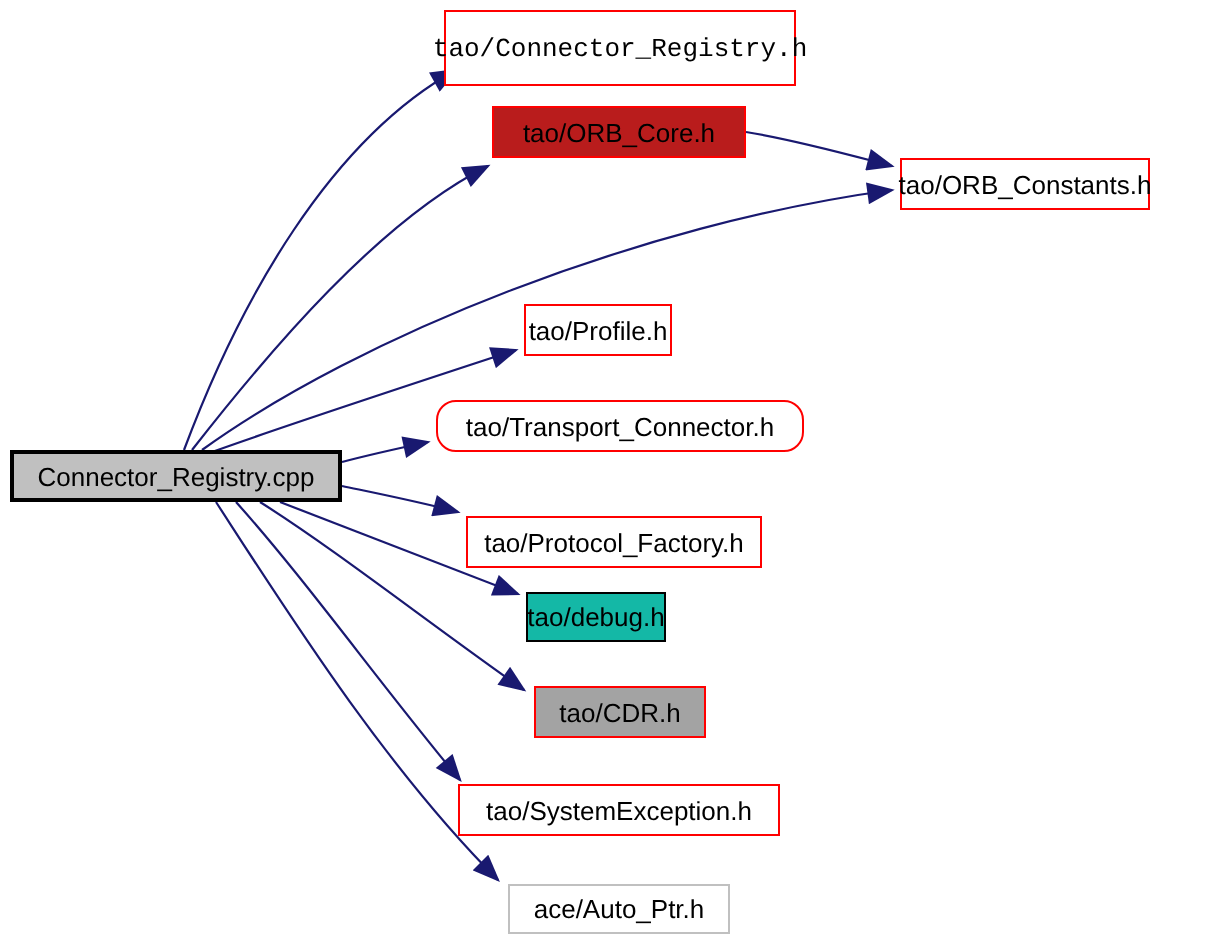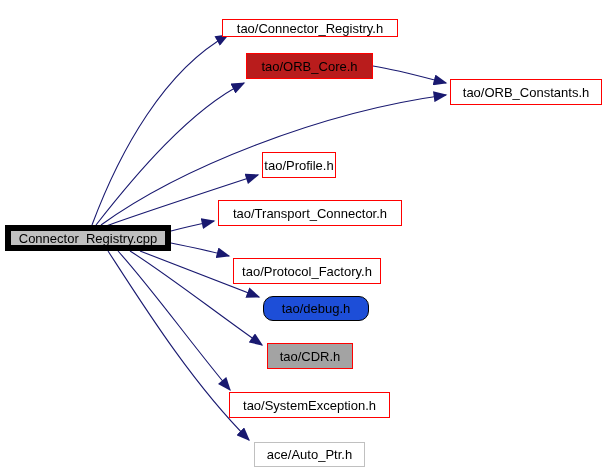"tao/Connector_Registry.h" div.node { font-family: none -> Liberation Mono, monospace; height: 18px -> 38px; top: 19px -> 5px }
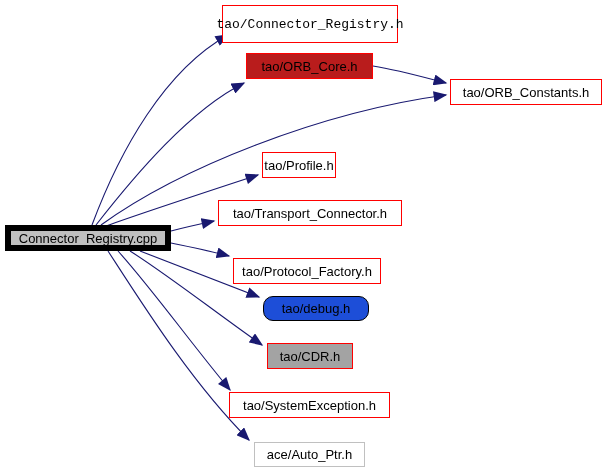"tao/ORB_Constants.h" div.node { width: 152px -> 125px }
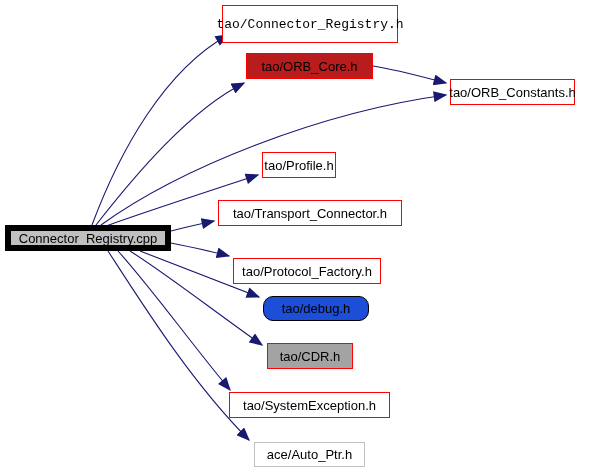"tao/Transport_Connector.h" div.node { border-radius: none -> 10px }
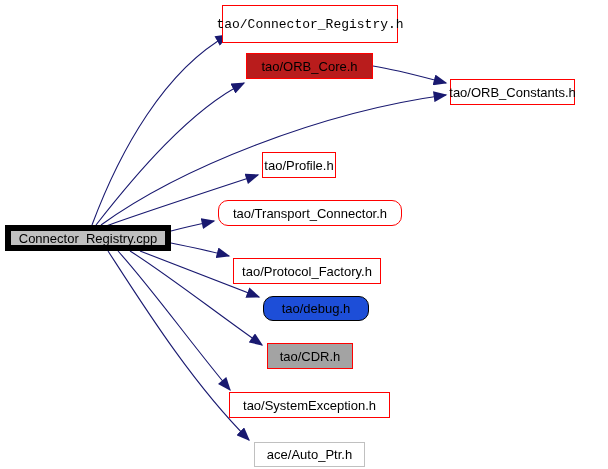"Connector_Registry.cpp" .node.main { border: 6px solid #8b5cf6 -> 2px solid #8b5cf6 }
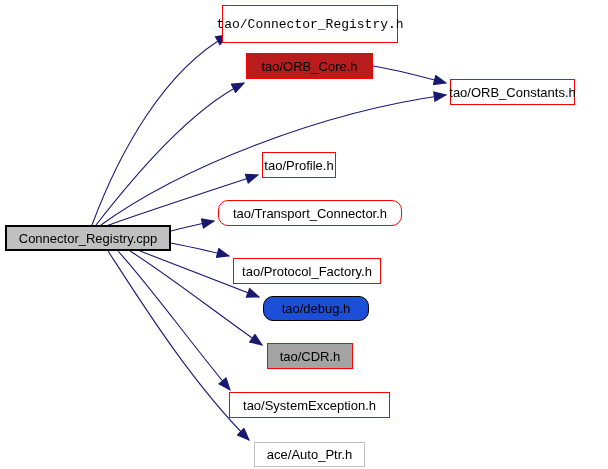"tao/debug.h" div.node { background: #1d4ed8 -> #14b8a6; border-radius: 10px -> none; width: 106px -> 70px }
